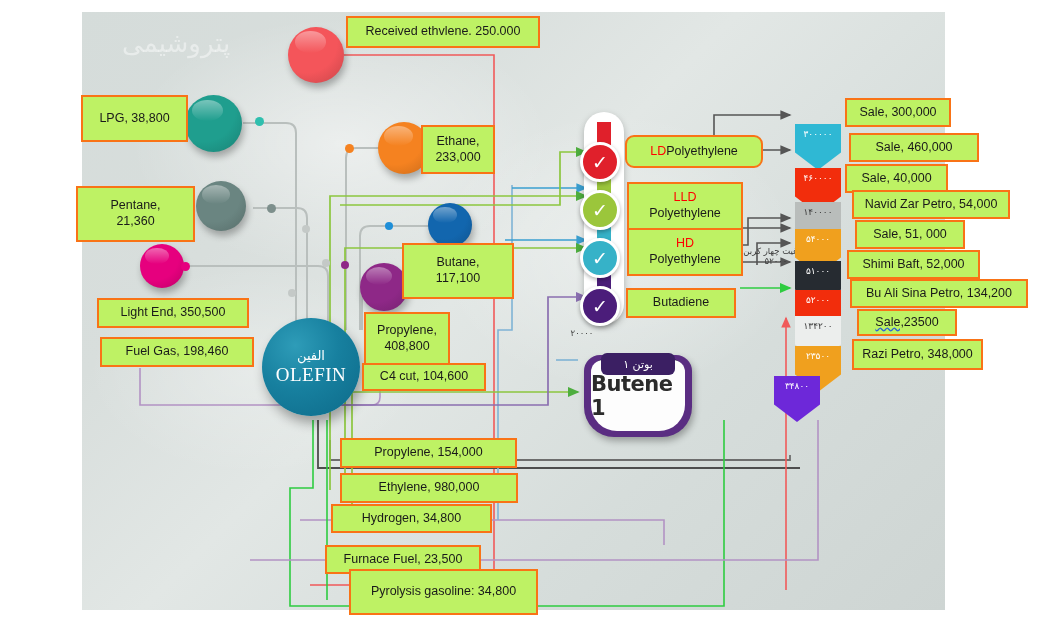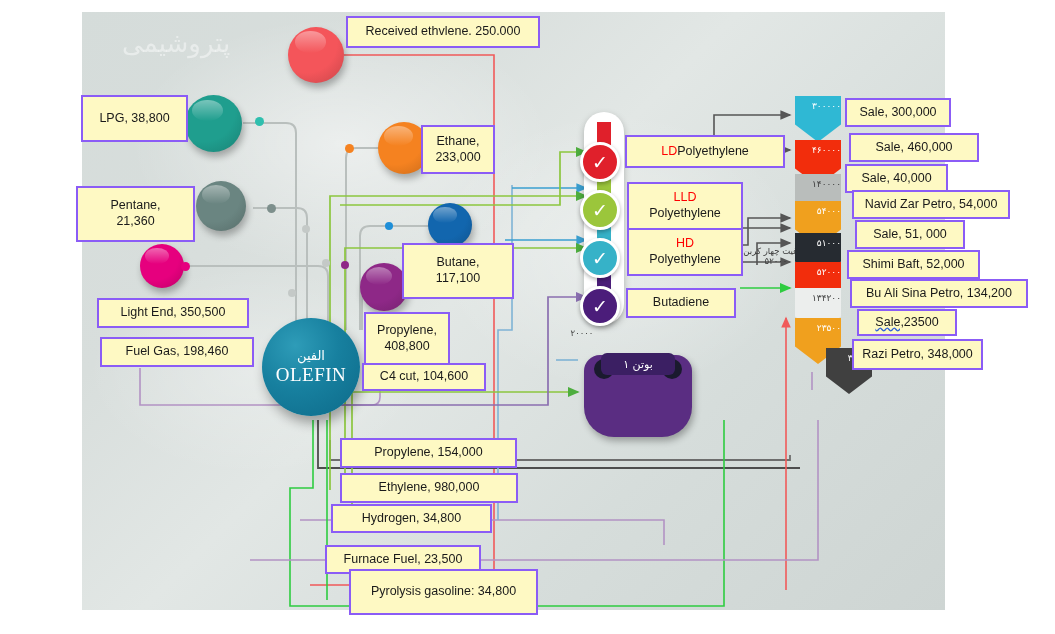"Received ethvlene. 250.000" .lbl { background: #fef9c3 -> #bef264; border: 2px solid #8b5cf6 -> 2px solid #f97316 }
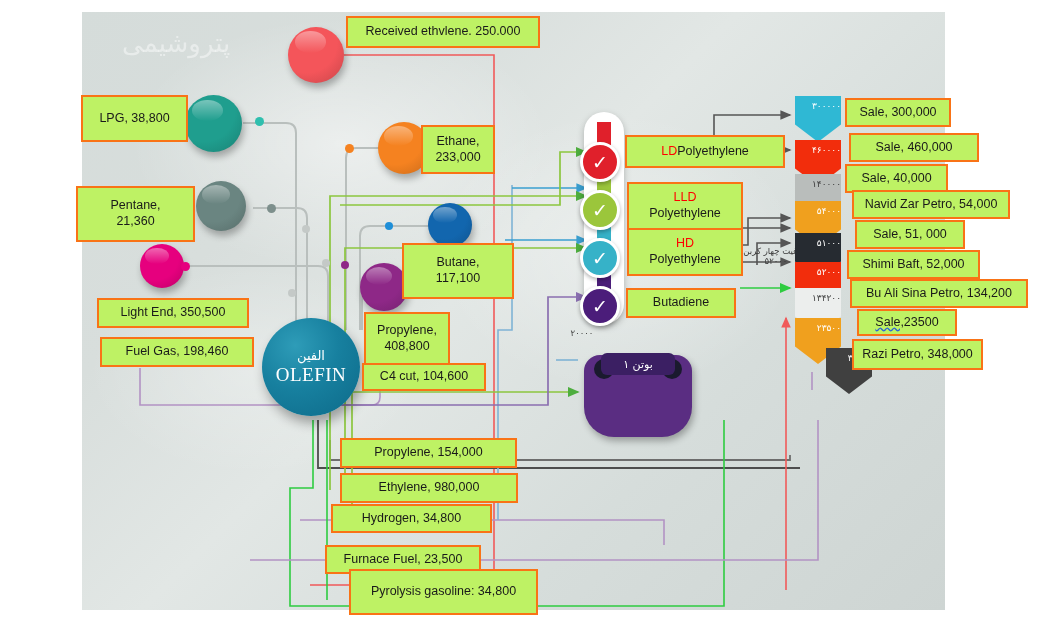"۳۰۰۰۰۰" .chev { justify-content: none -> center; margin-top: none -> 28px }
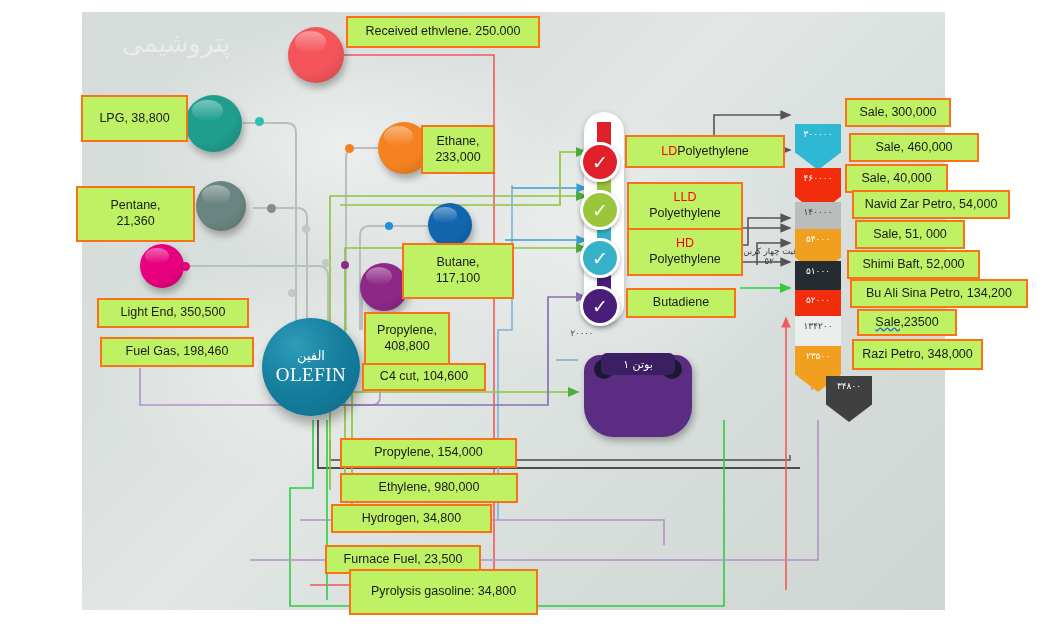"LD" div.lbl { border-radius: none -> 9px; width: 160px -> 138px }
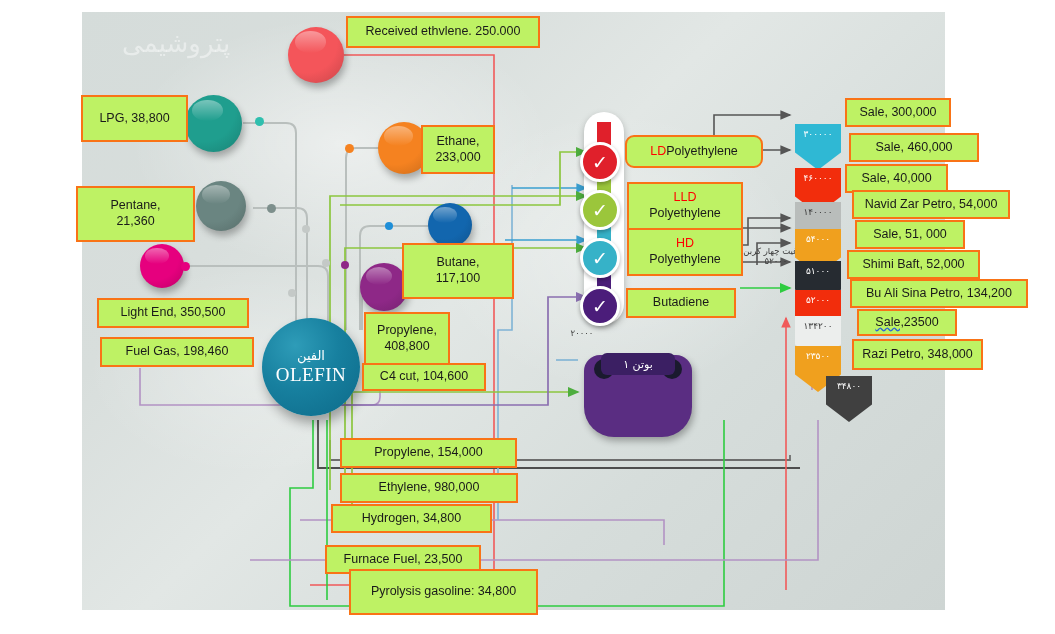"Butene 1" div.inner { html: none -> <div> <span>Butene 1</span> </div> }
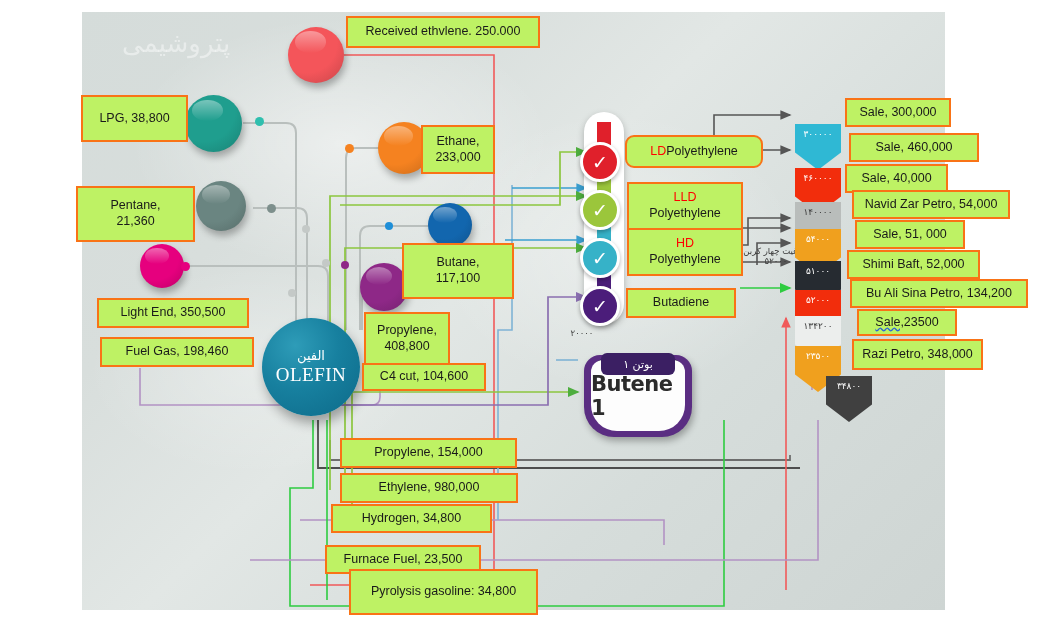"۳۴۸۰۰" div.chev { background: #404040 -> #6d28d9; left: 826px -> 774px }
